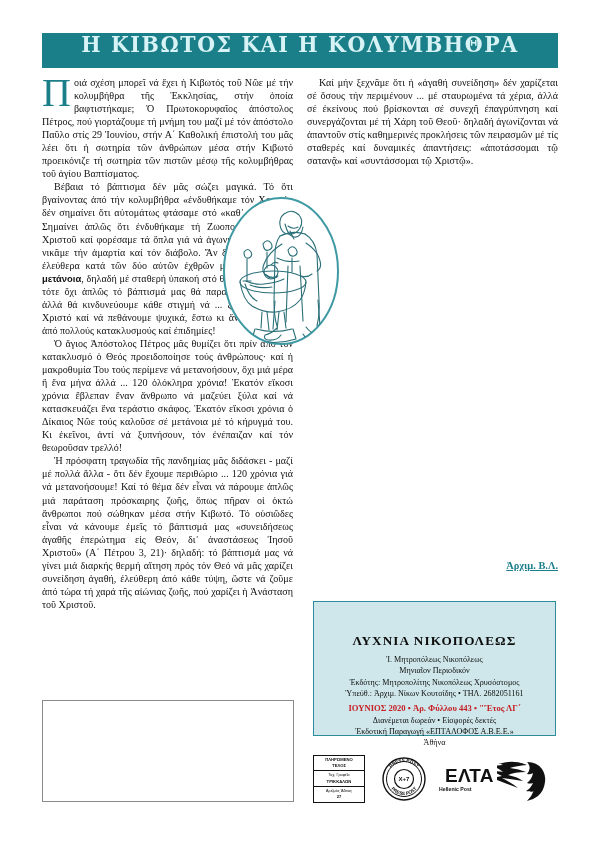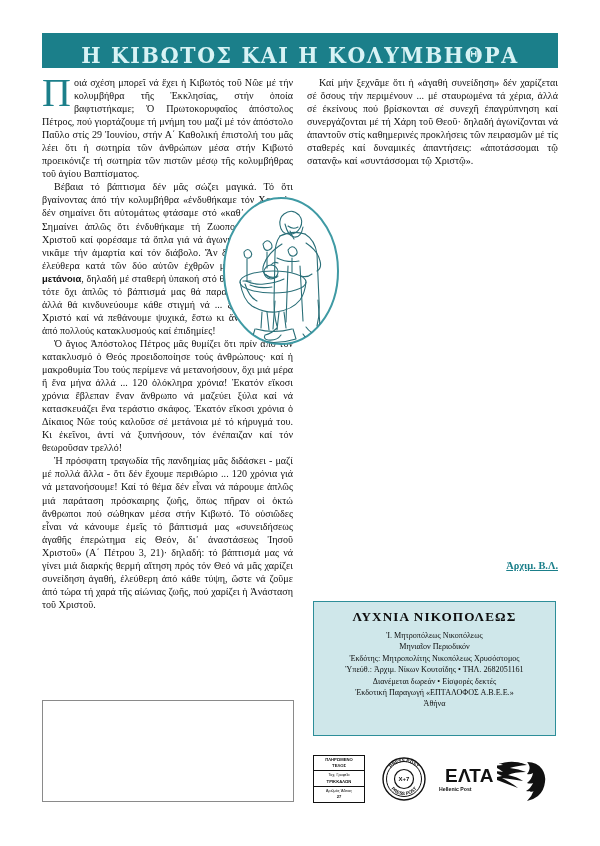"Η ΚΙΒΩΤΟΣ ΚΑΙ Η ΚΟΛΥΜΒΗΘΡΑ" #title-bar { align-items: flex-end -> flex-start }
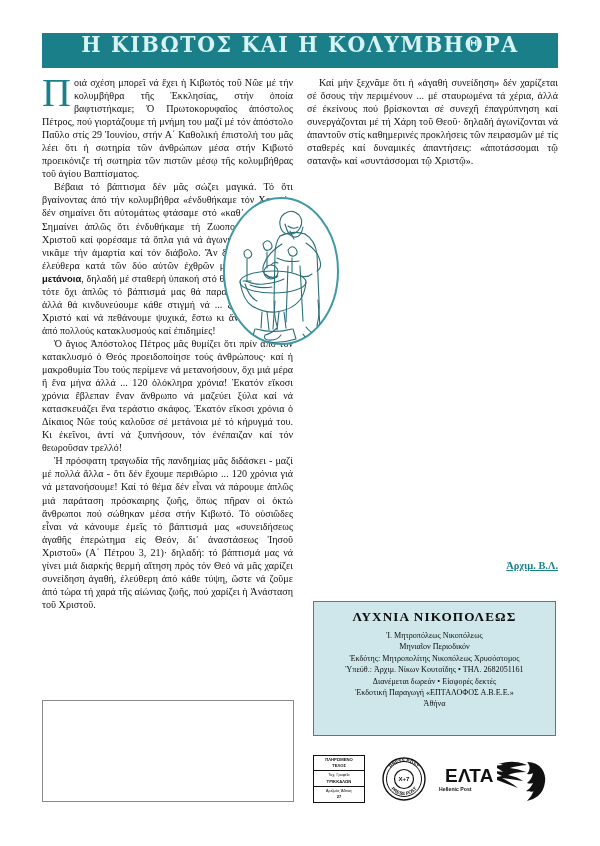"ΛΥΧΝΙΑ ΝΙΚΟΠΟΛΕΩΣ" #masthead .m-title { margin-top: none -> 24px }
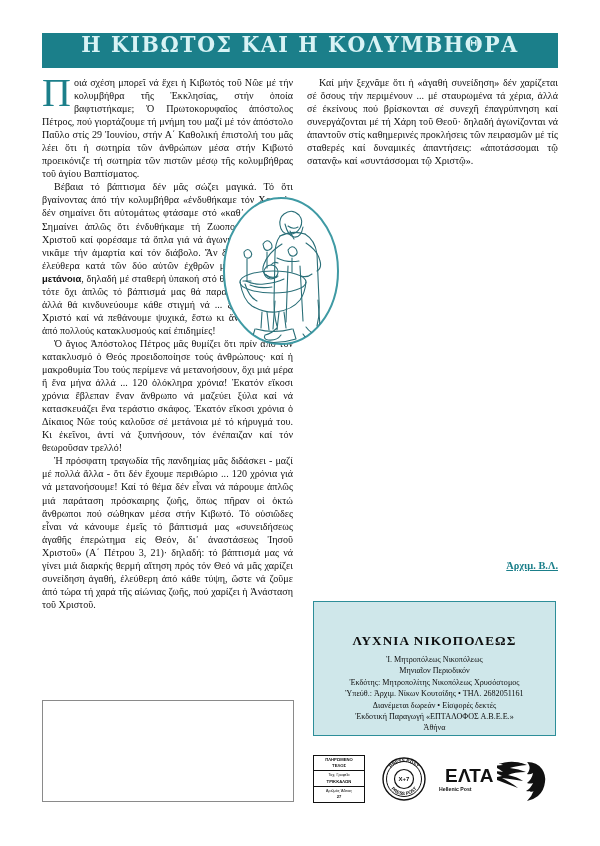"ΙΟΥΝΙΟΣ 2020 • Ἀρ. Φύλλου" div.m-issue { html: none -> <div>ΙΟΥΝΙΟΣ 2020 • Ἀρ. Φύλλου 443 • "Ἔτος ΛΓ΄</div> }
